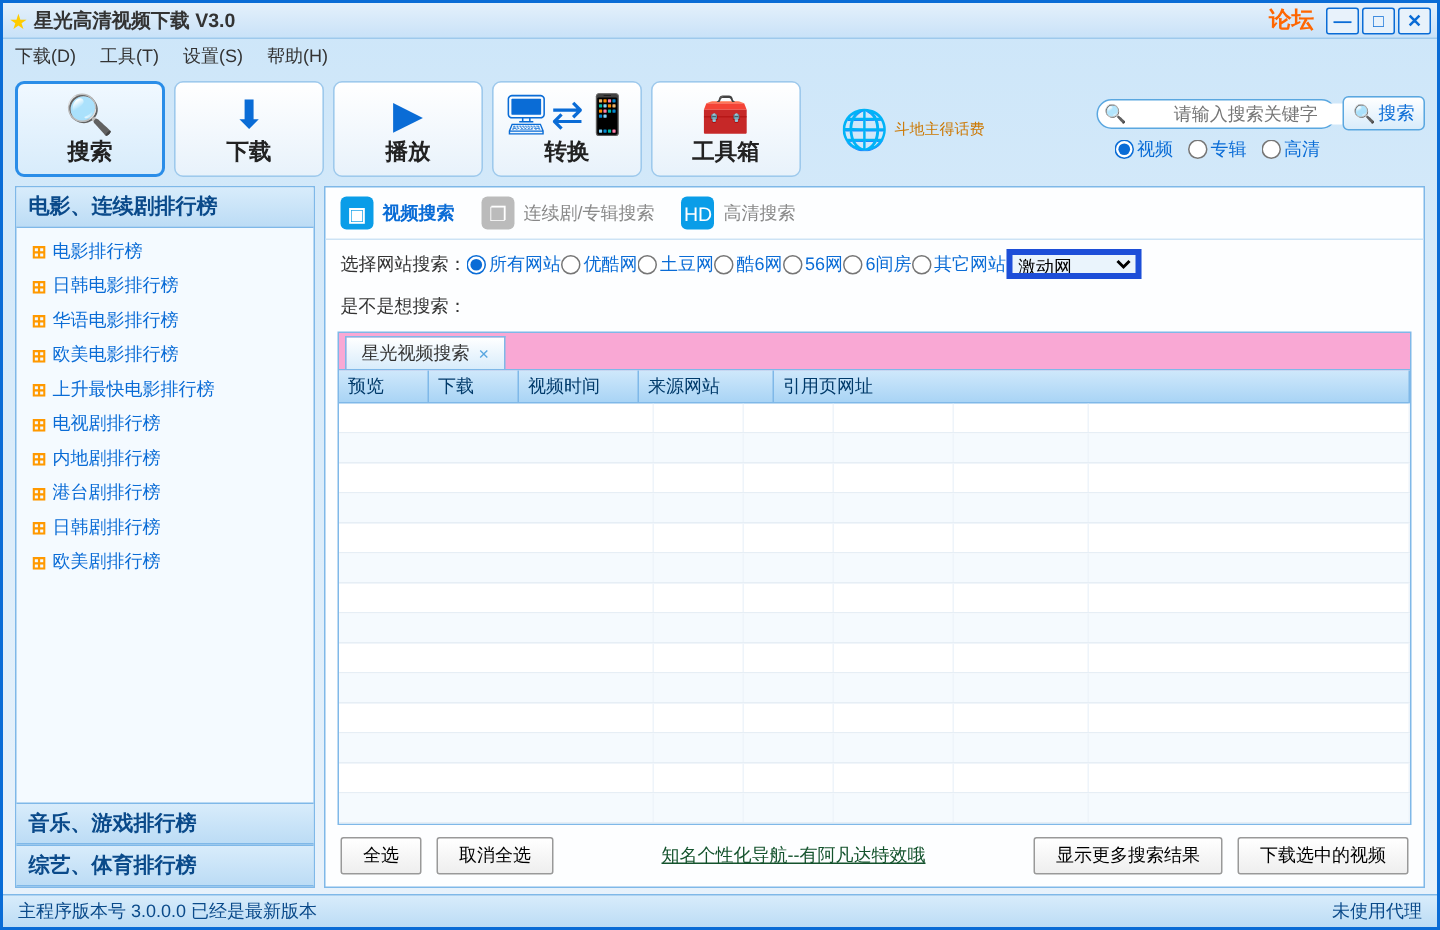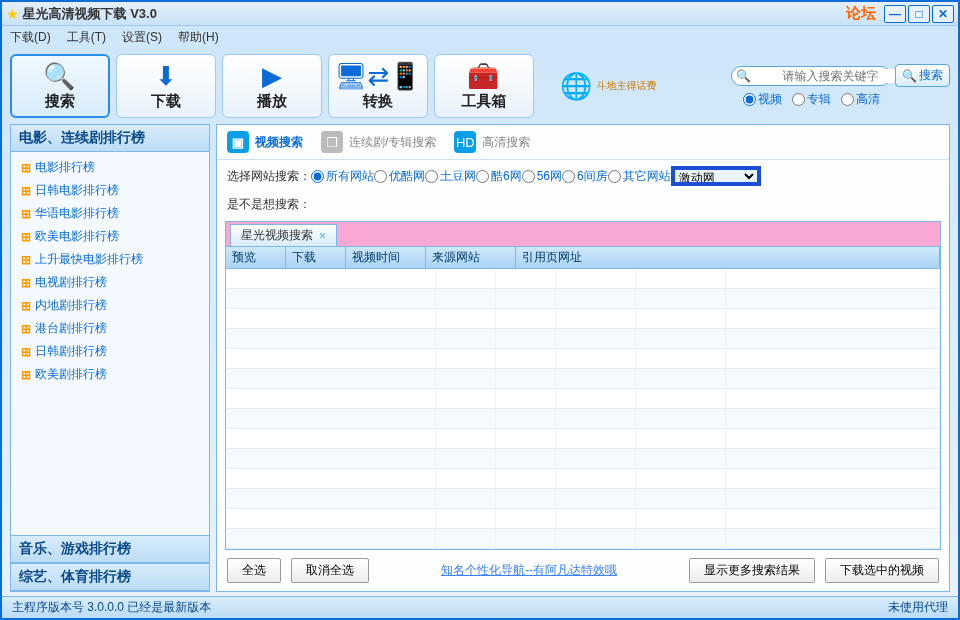"知名个性化导航--有阿凡达特效哦" .link-mid { color: #3b82f6 -> #14532d }
